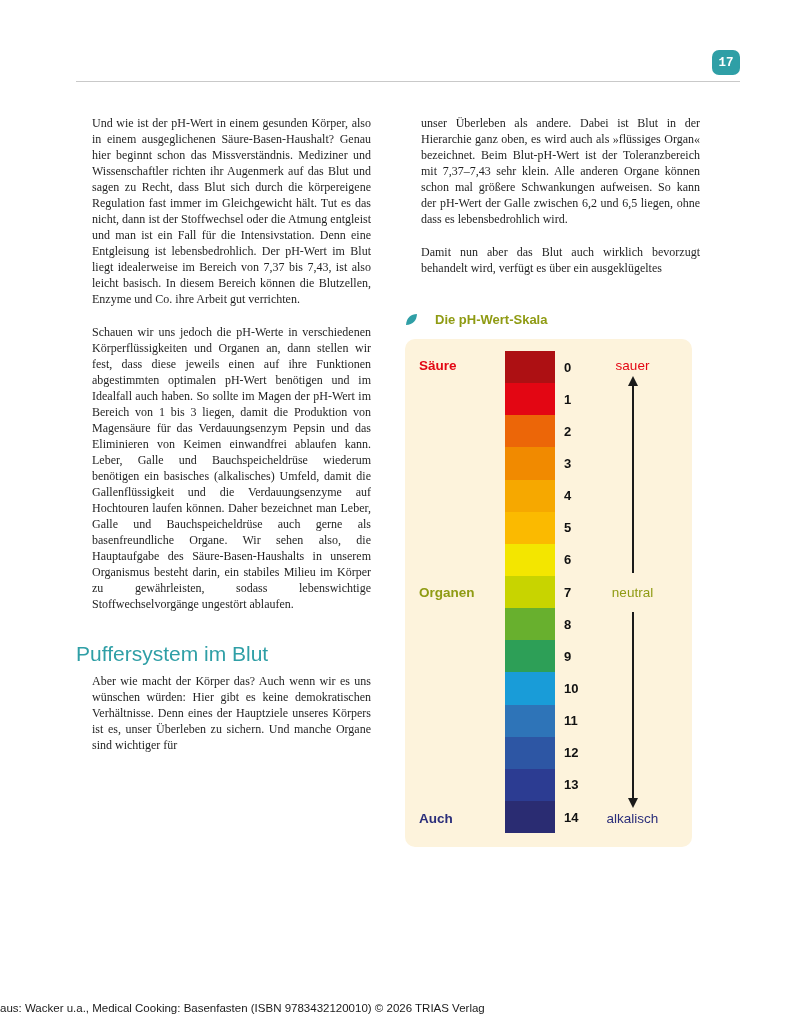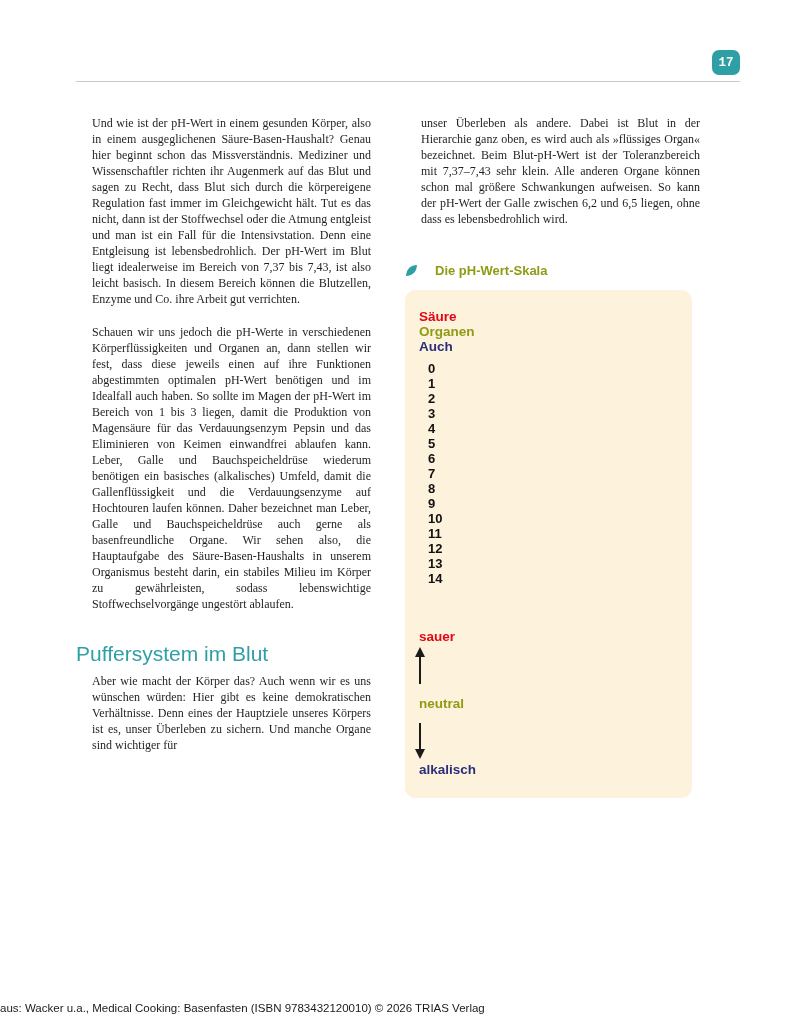"Damit nun aber das Blut" p { html: none -> <p>Damit nun aber das Blut auch wirklich bevorzugt behandelt wird, verfügt es über ein ausgeklügeltes</p> }
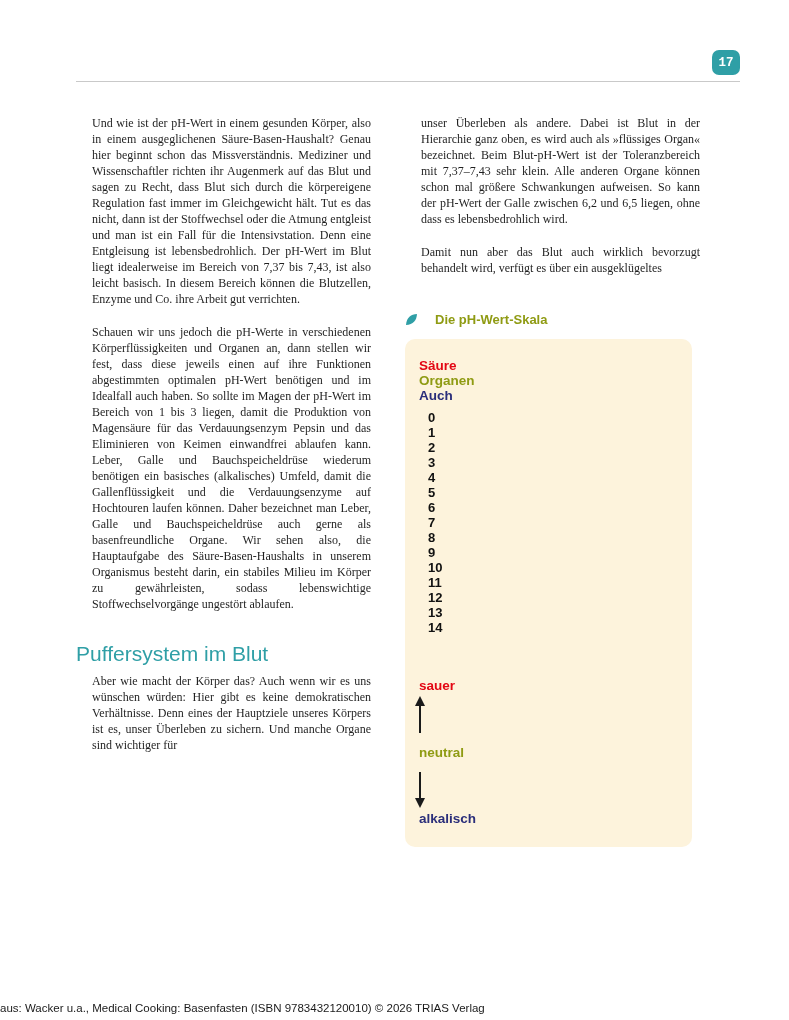"Säure" .ph-box { flex-direction: column -> none }
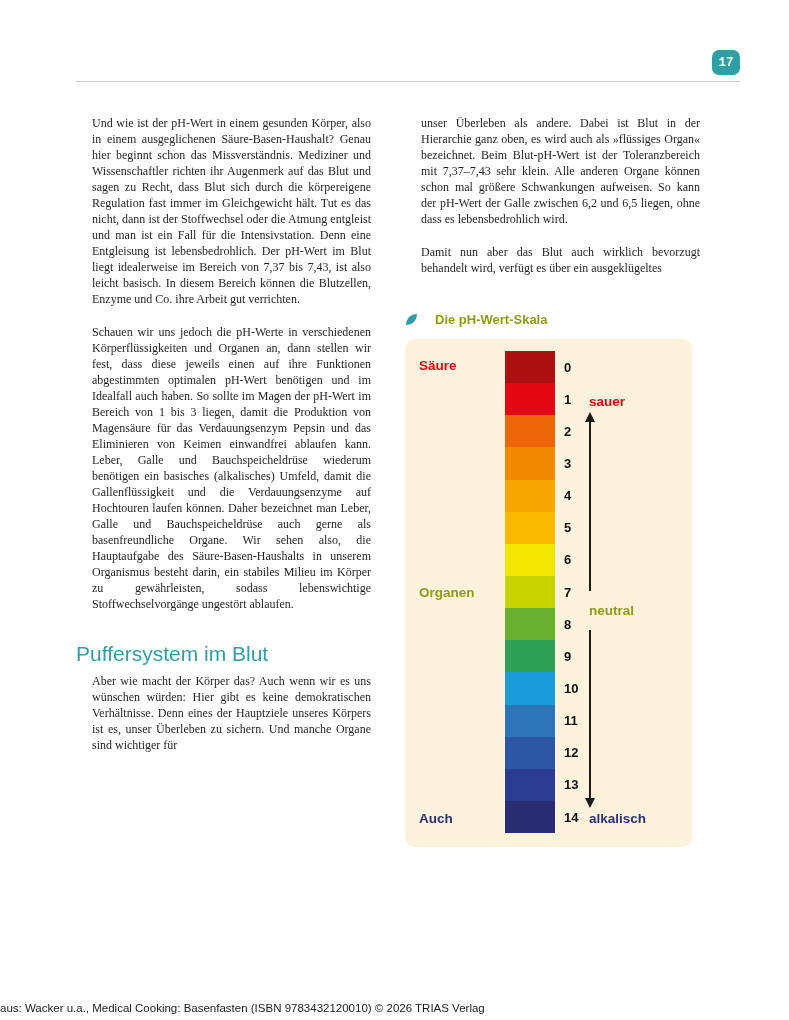"sauer" .scale-right { align-items: none -> center; font-weight: bold -> normal; margin-top: 36px -> none }
